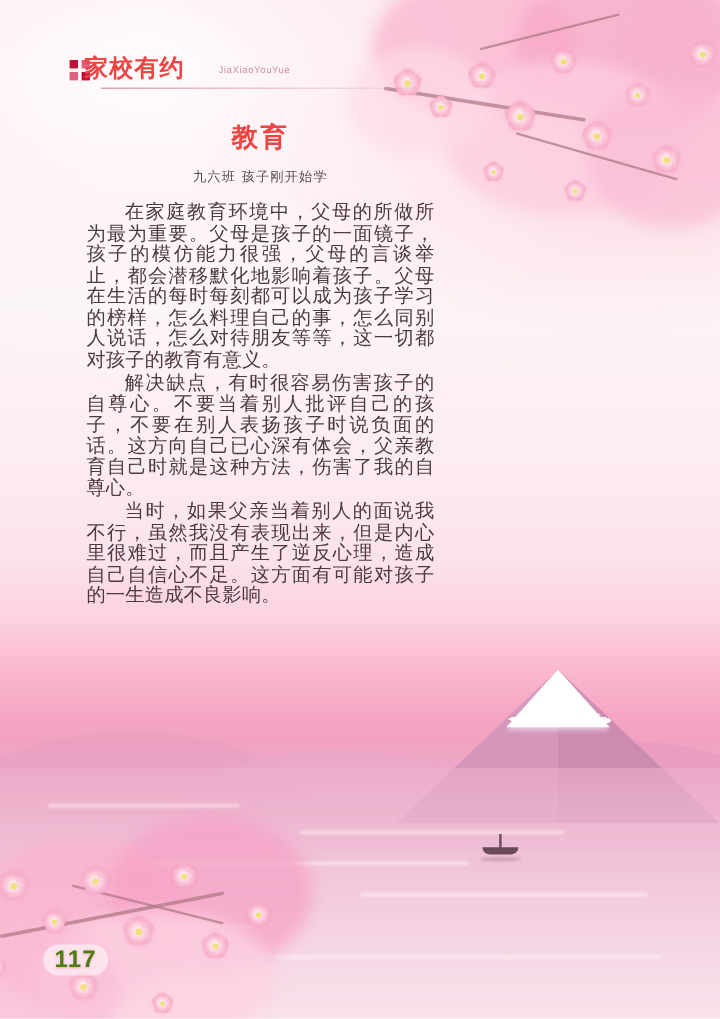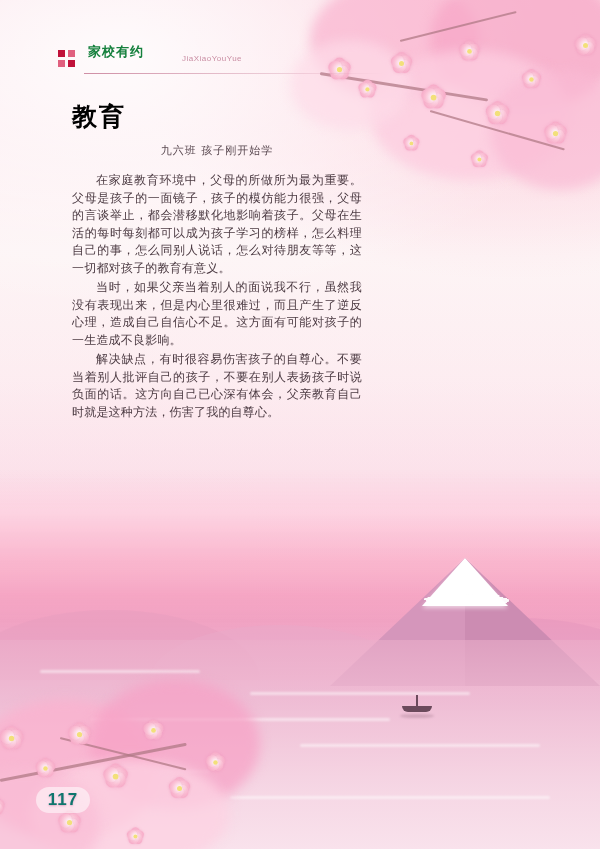"家校有约" .header-title { color: #15803d -> #ef4444; font-size: 13px -> 20px; left: 30px -> 12px }
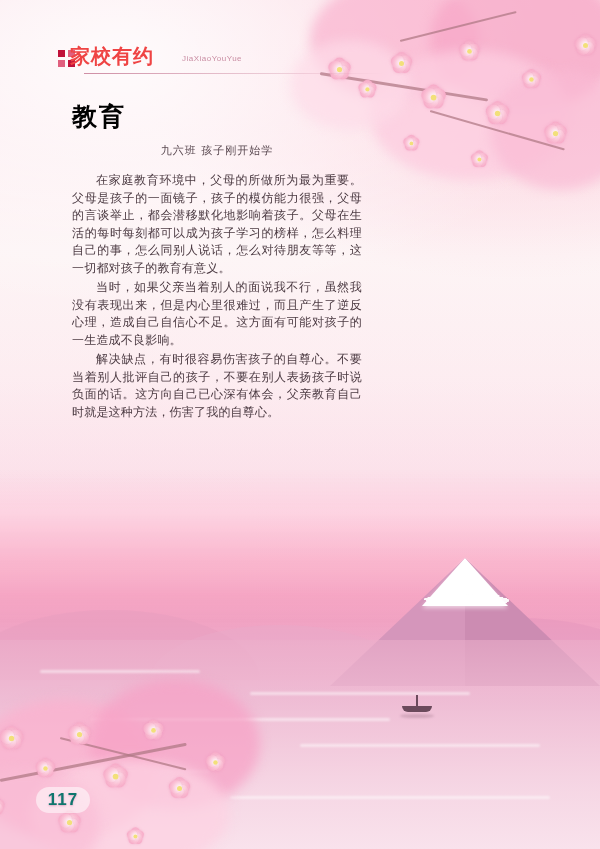"教育" .article-title { color: #000000 -> #ef4444; font-size: 25px -> 22px; text-align: left -> center }
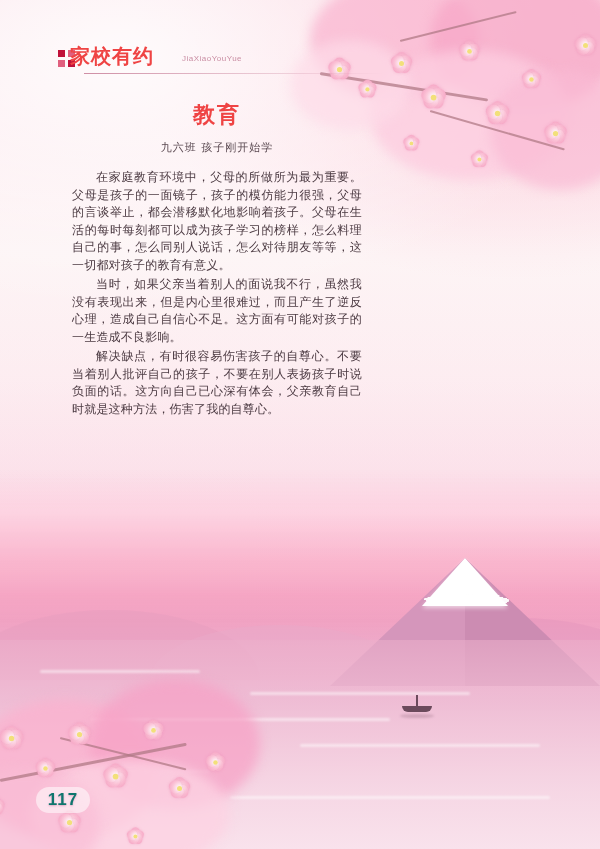"在家庭教育环境中，父母的所做所为最为重要。父母是孩子的一面镜子，孩子的模仿能力很" .article-body p { font-size: 12px -> 16px }
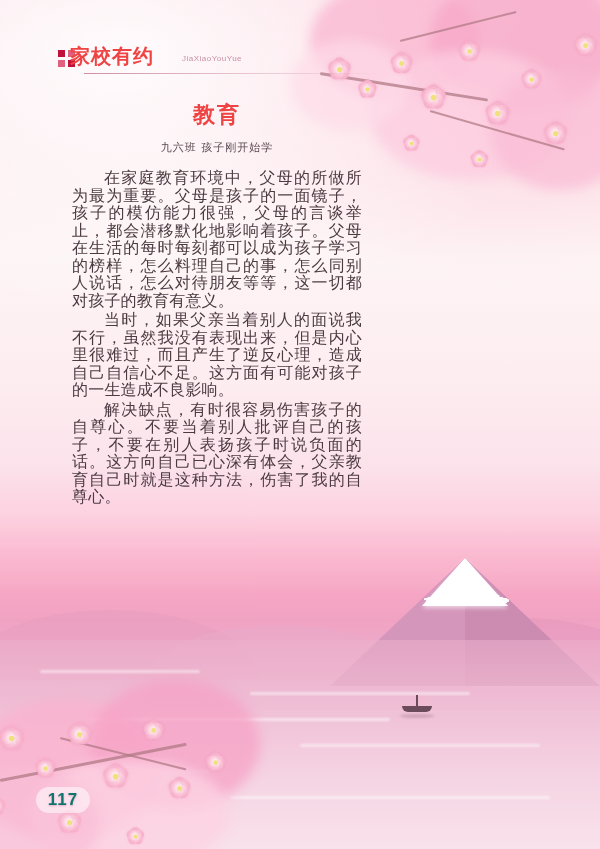"当时，如果父亲当着别人的面说我不行，虽然我没有表现出来，但是内心里很难过，而且产" p { order: before "解决缺点，有时很容易伤害孩子的自尊心。不要当着别人批评自己的孩子，不要在别人表扬" -> after "解决缺点，有时很容易伤害孩子的自尊心。不要当着别人批评自己的孩子，不要在别人表扬" }
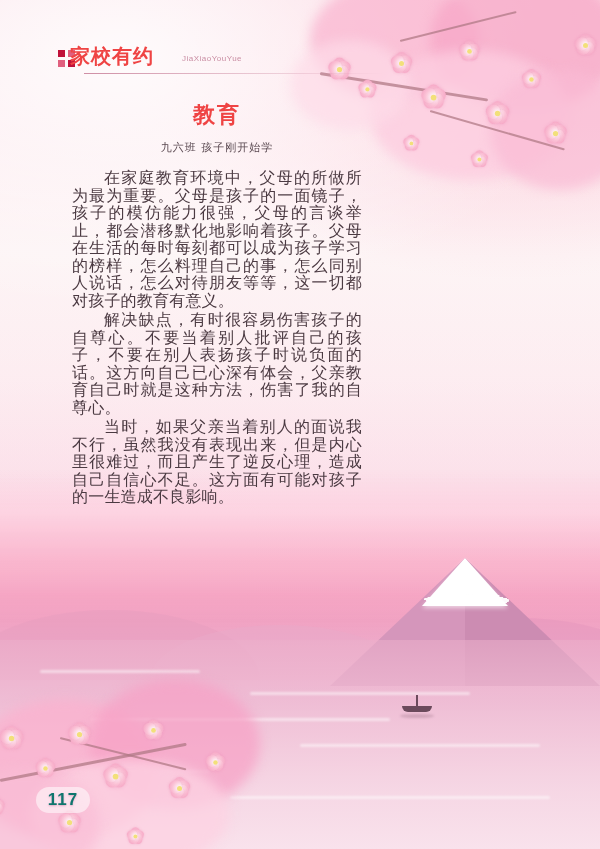"117" .page-number { color: #0f766e -> #4d7c0f; font-size: 17px -> 20px }
